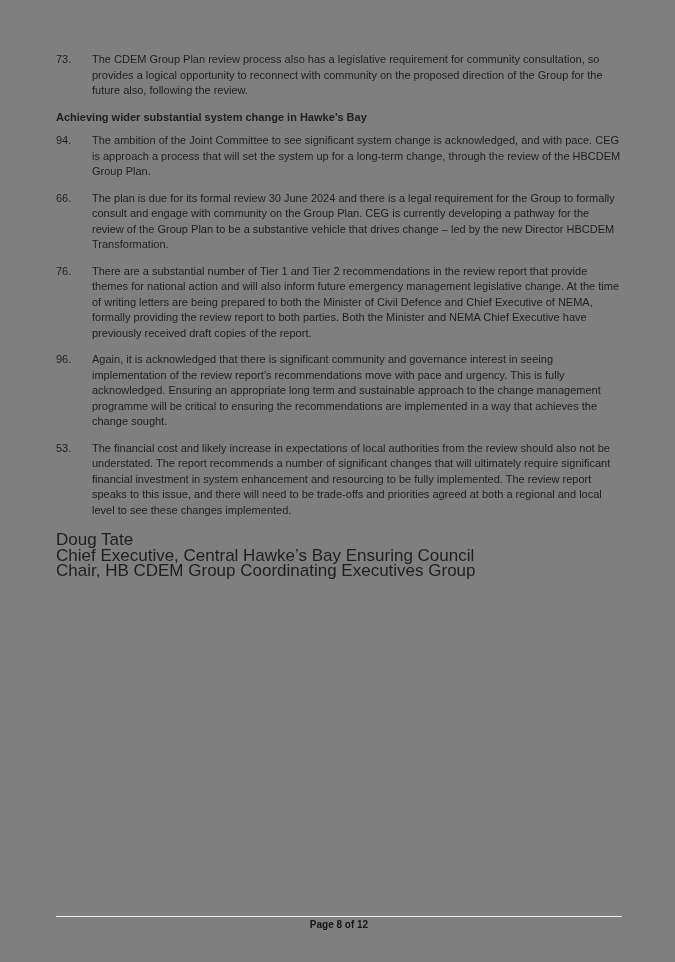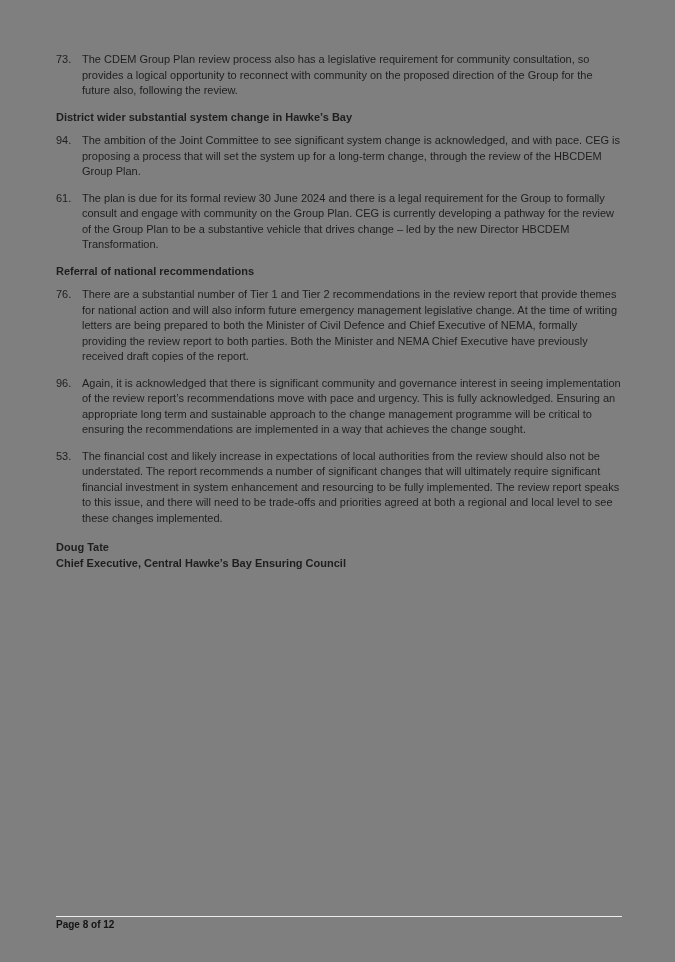"73." .para { gap: none -> 10px }
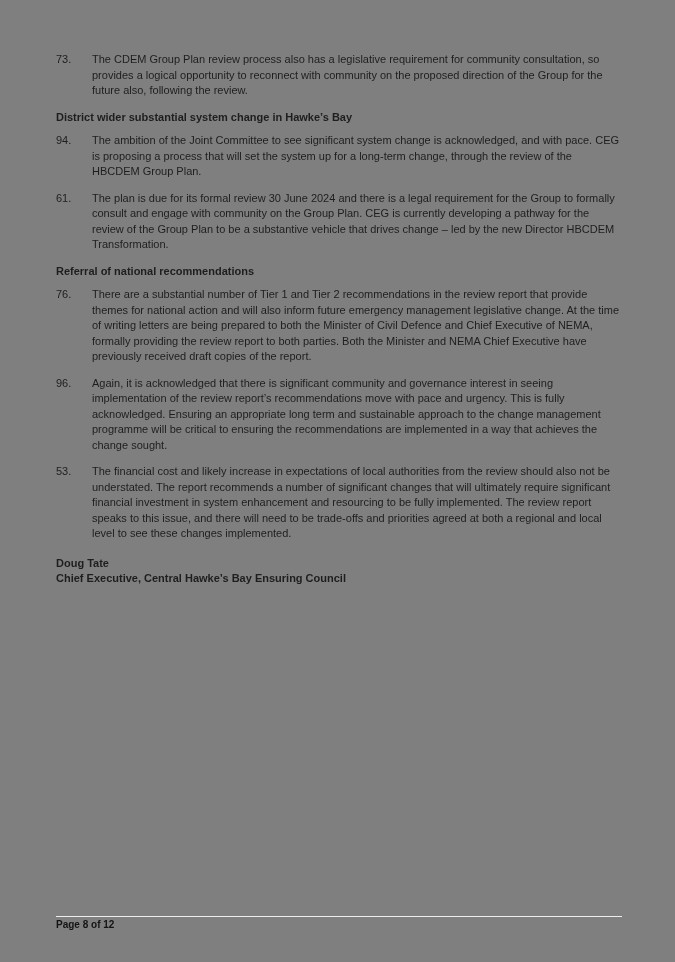"District wider substantial system change" div.heading { text: District -> Achieving }
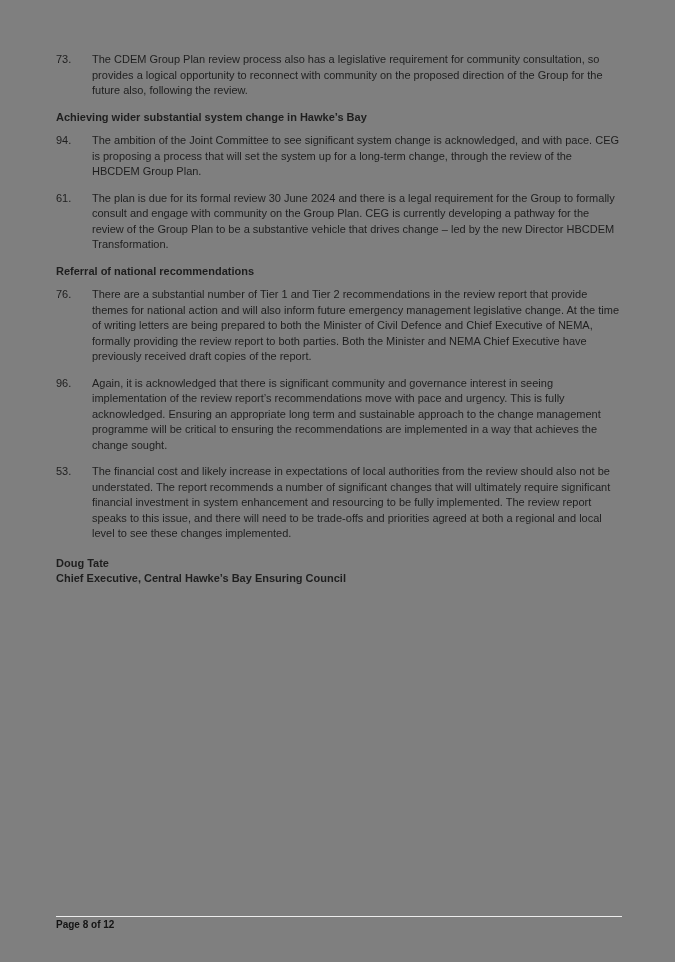"The ambition of the Joint" span.ptext { text: proposing -> approach }
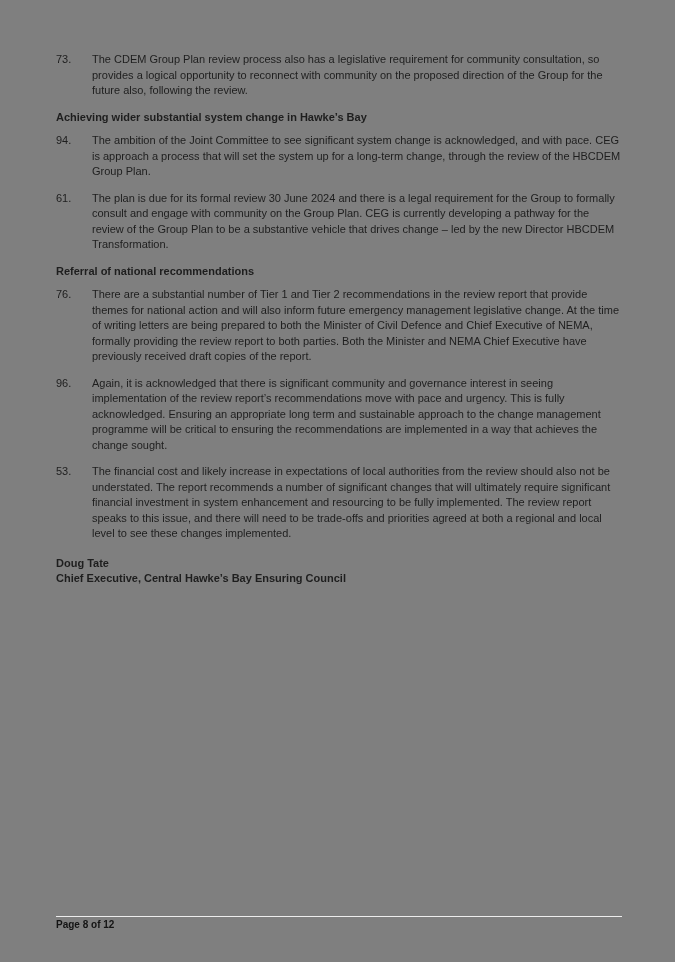"61." span.num { text: 61 -> 66 }
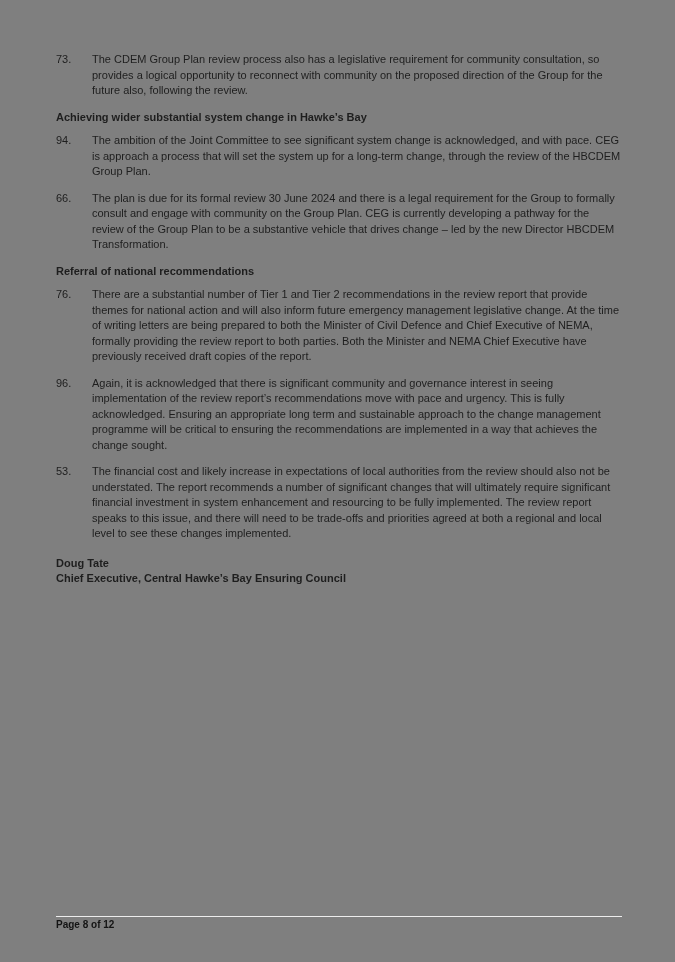"Referral of national recommendations" div.heading { html: <div>Referral of national recommendations</div> -> none }
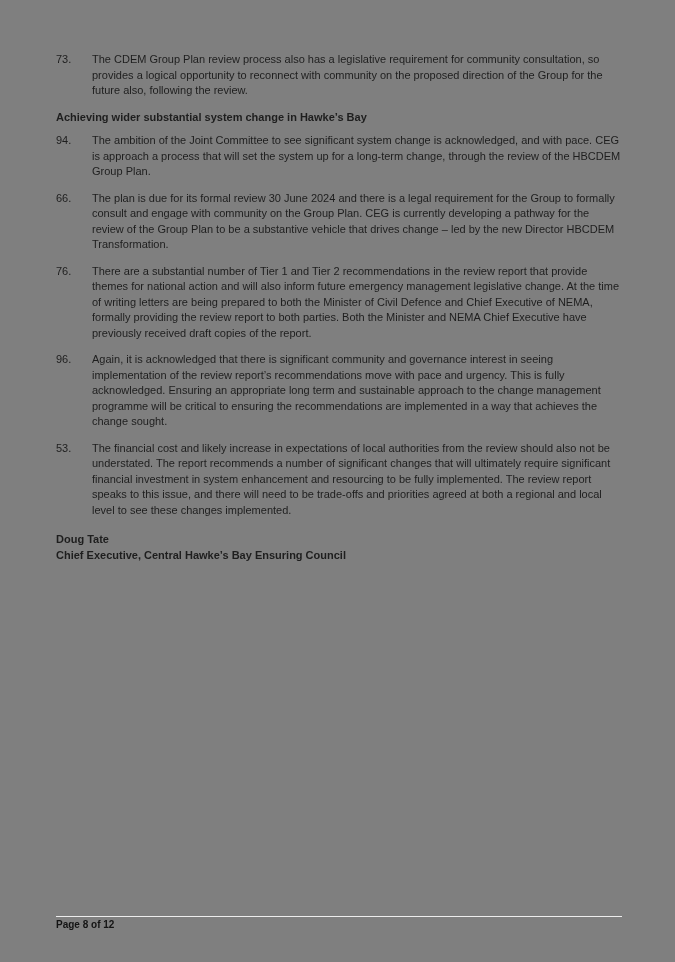"Doug Tate" .signature { font-size: 11px -> 17px; font-weight: bold -> normal }
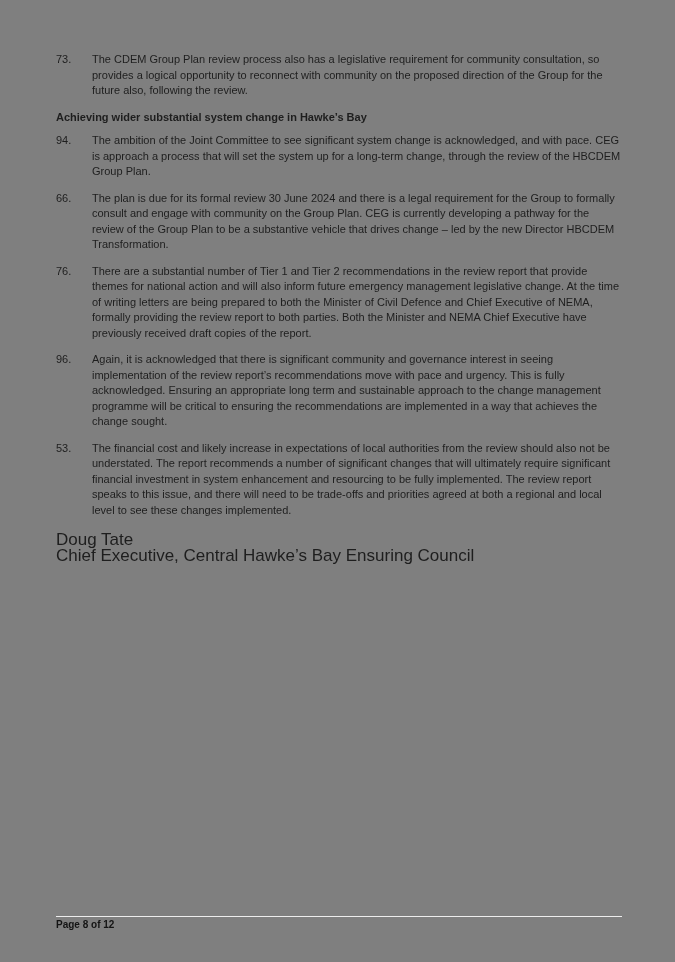"Chair, HB CDEM Group Coordinating" div { html: none -> <div>Chair, HB CDEM Group Coordinating Executives Group</div> }
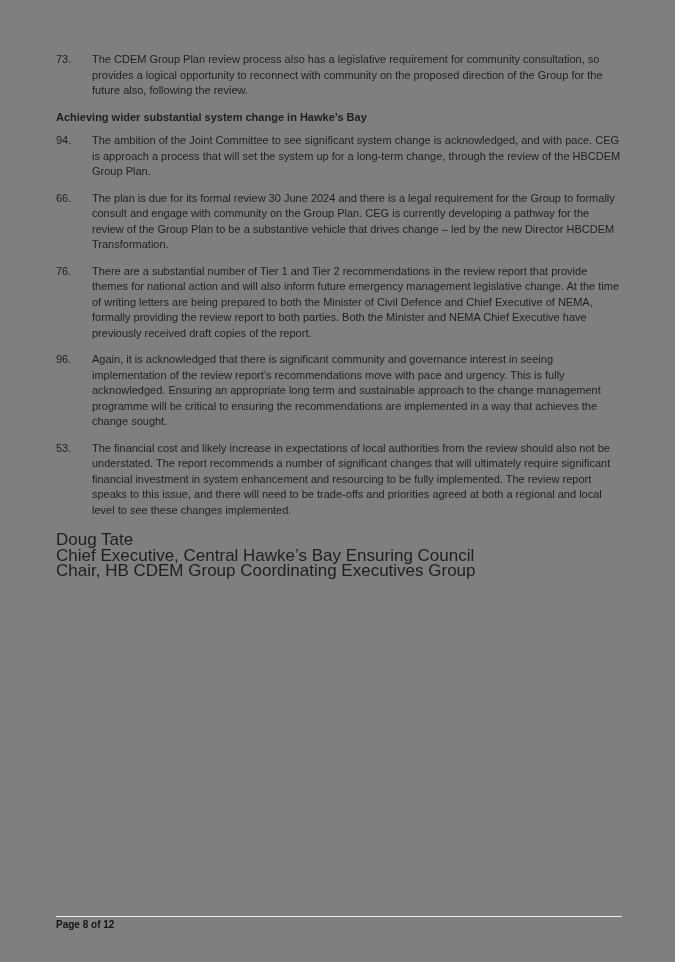"Page 8 of 12" .footer-text { text-align: left -> center }
